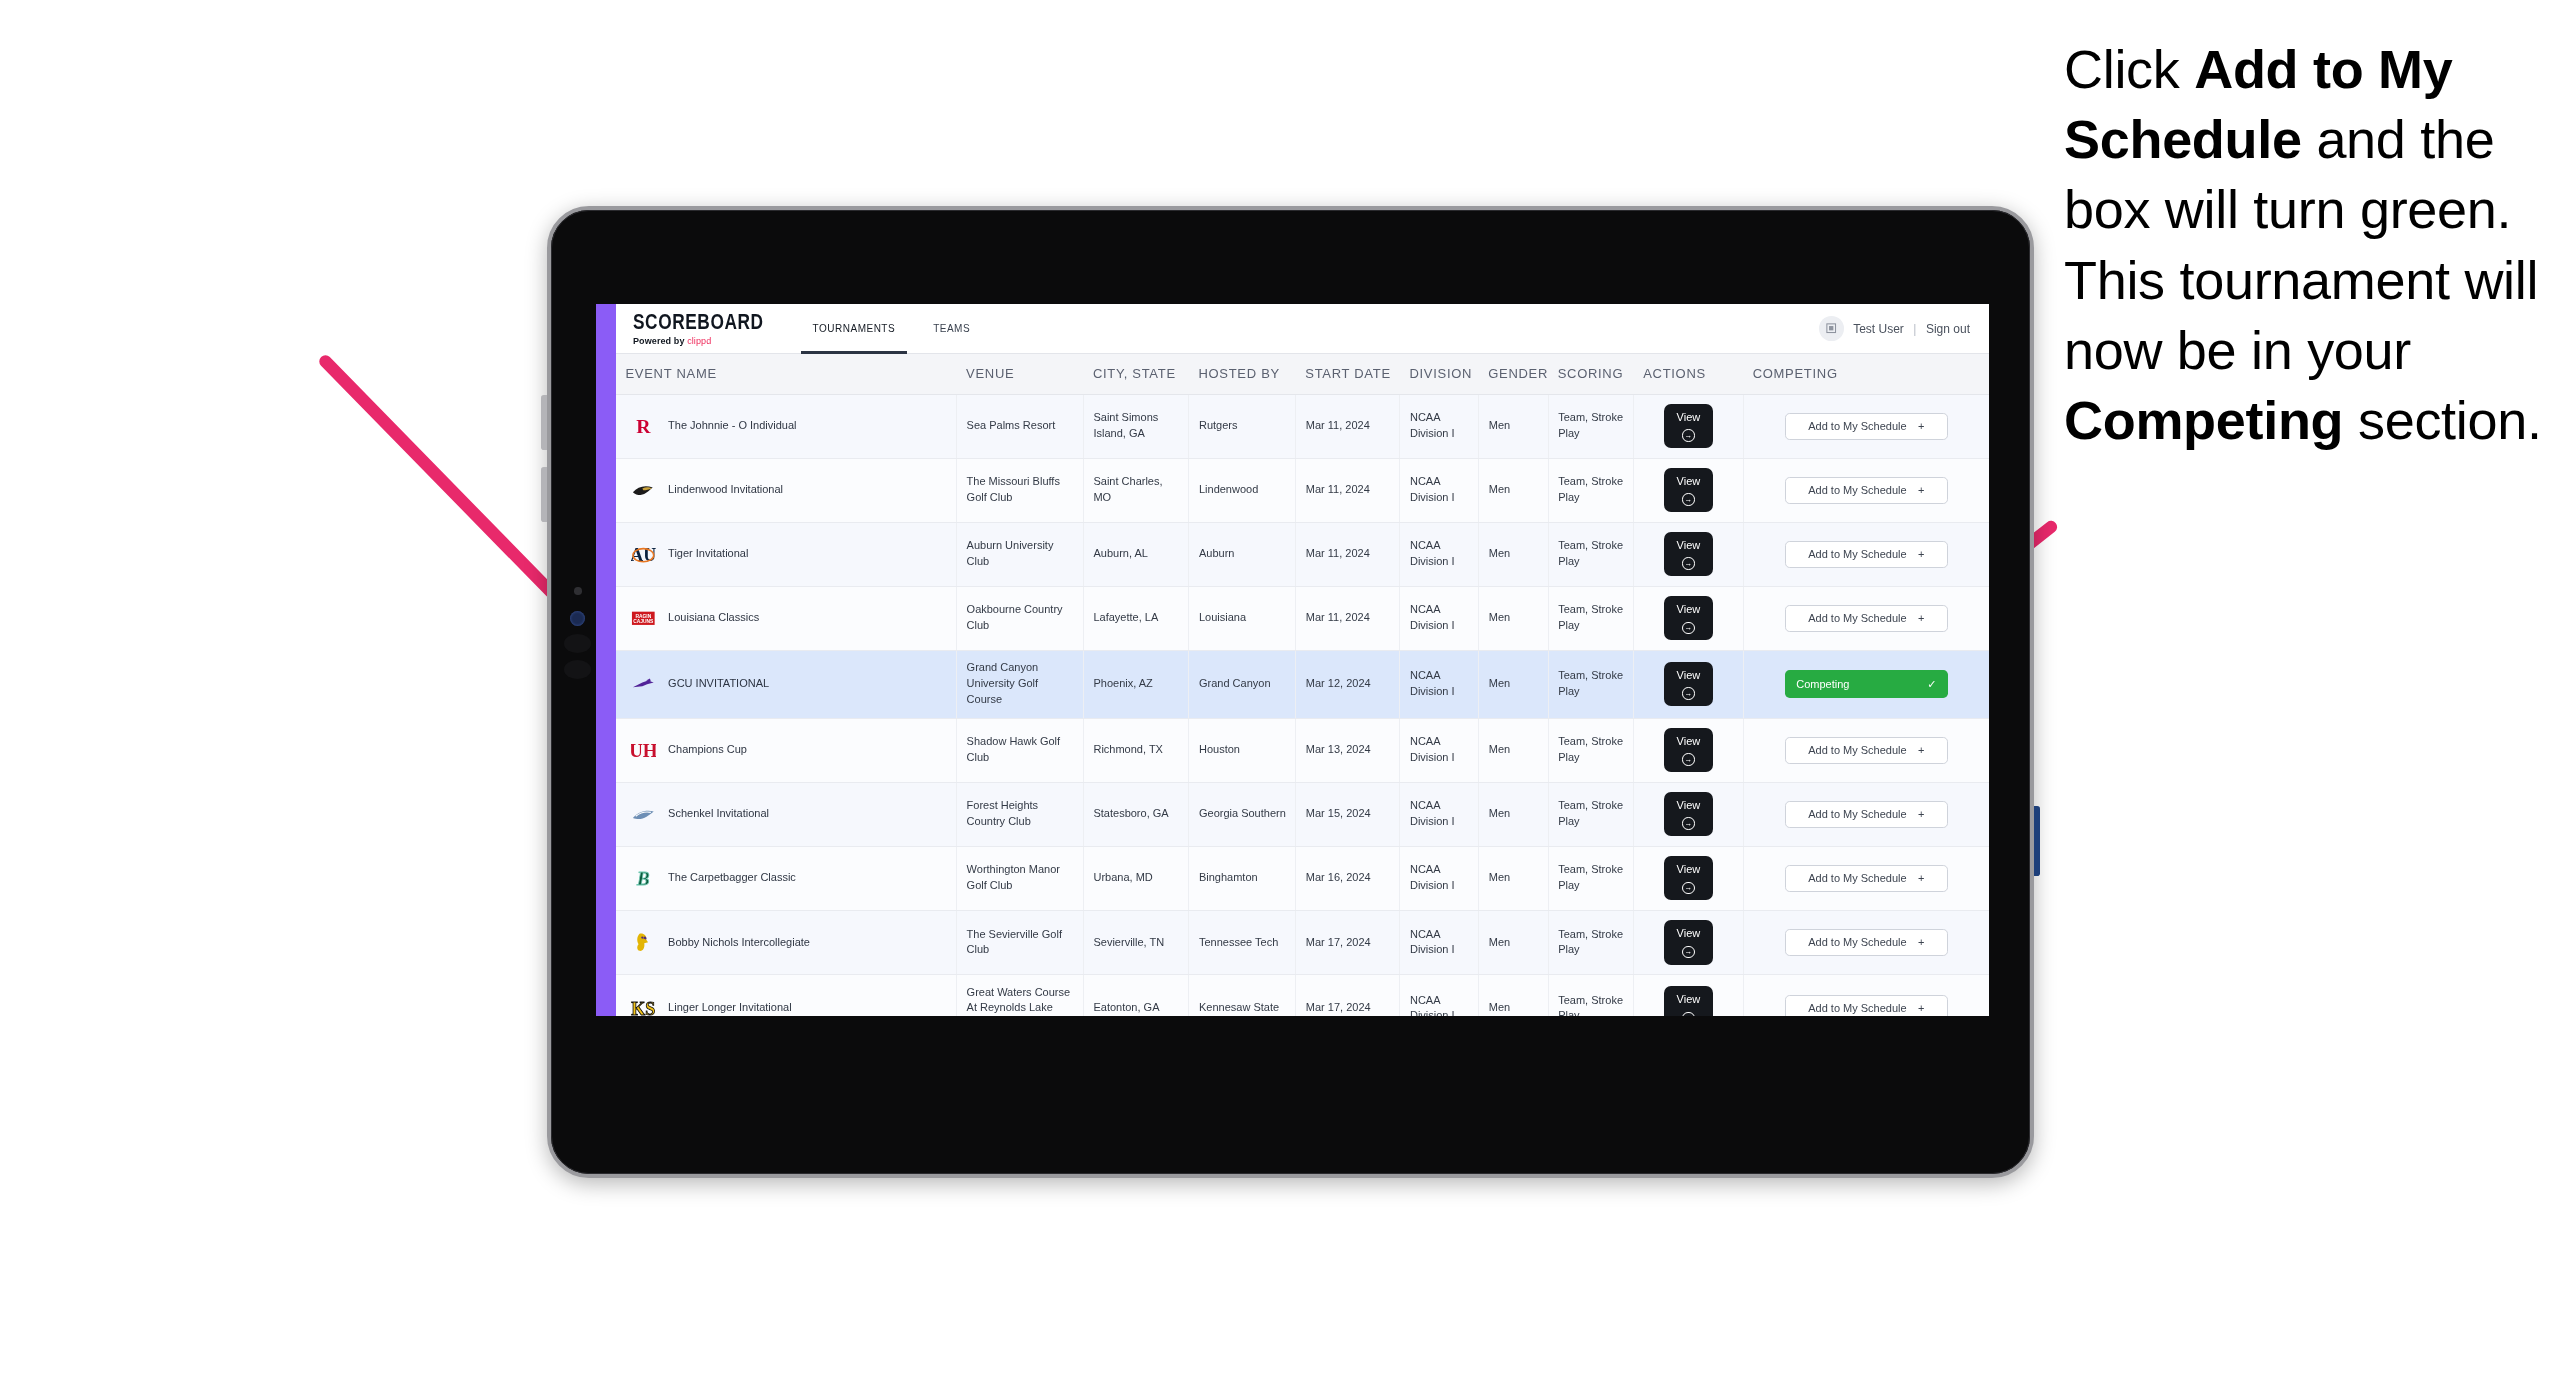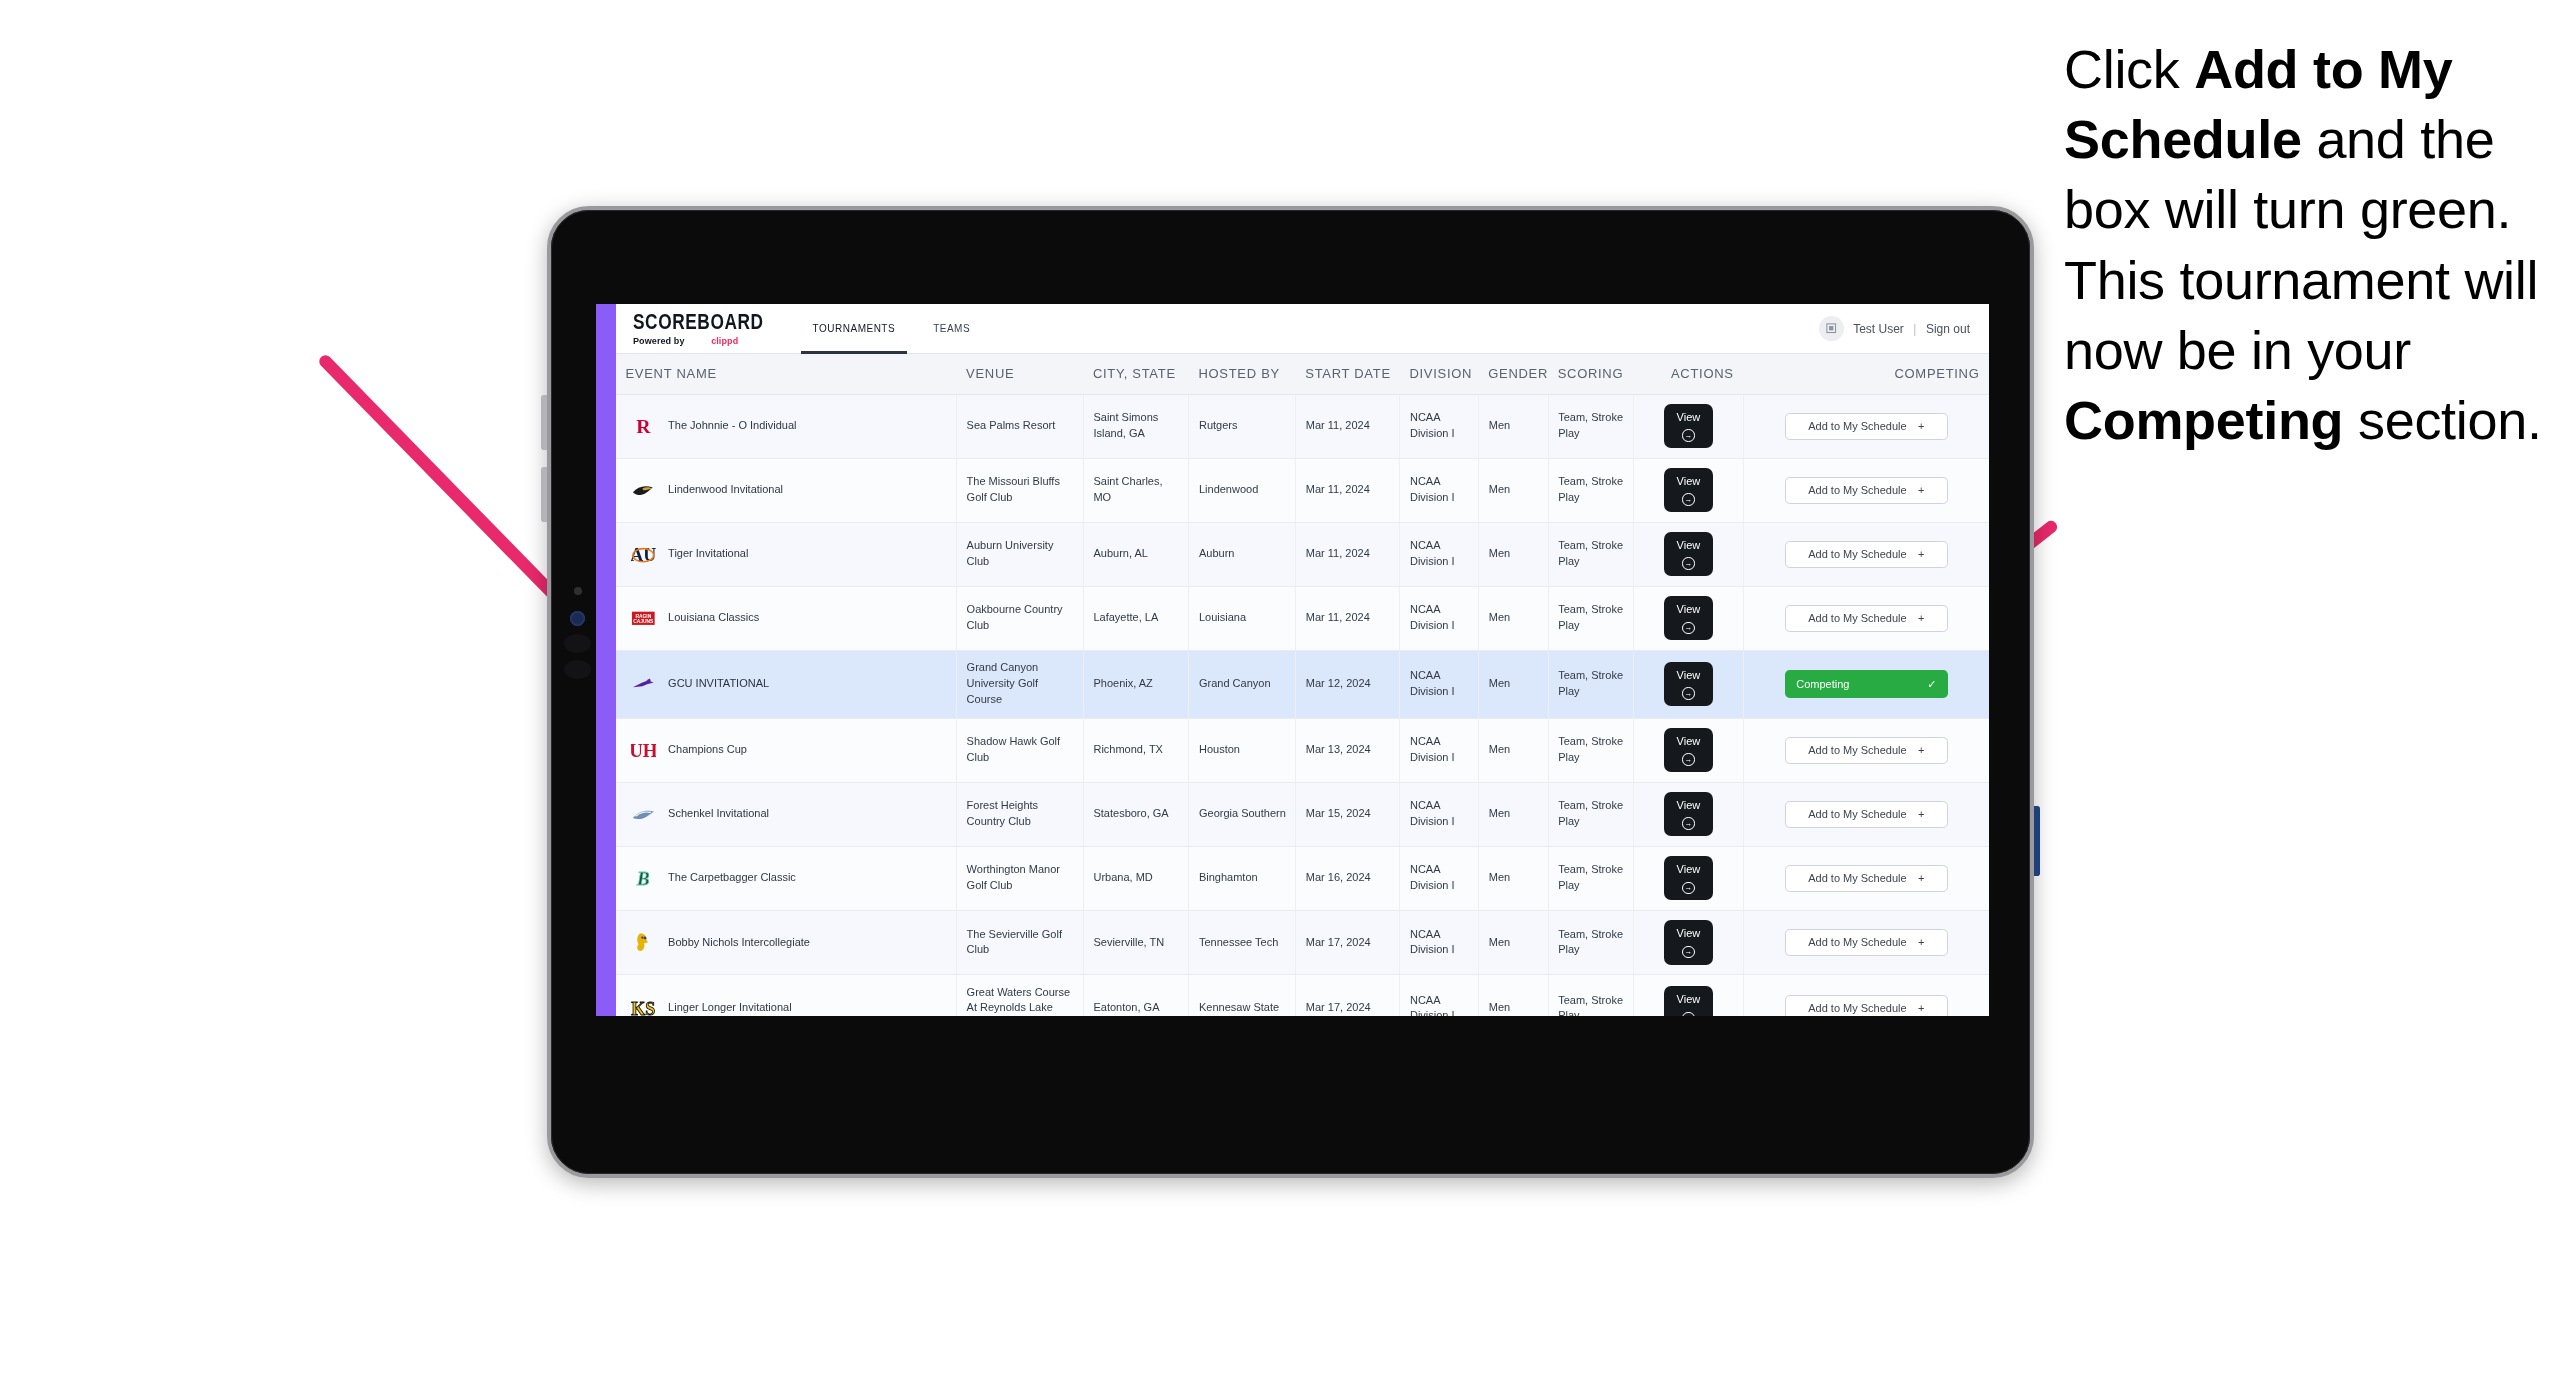"clippd" .brand-sub .clippd { font-weight: 700 -> 400; margin-left: 24px -> none }
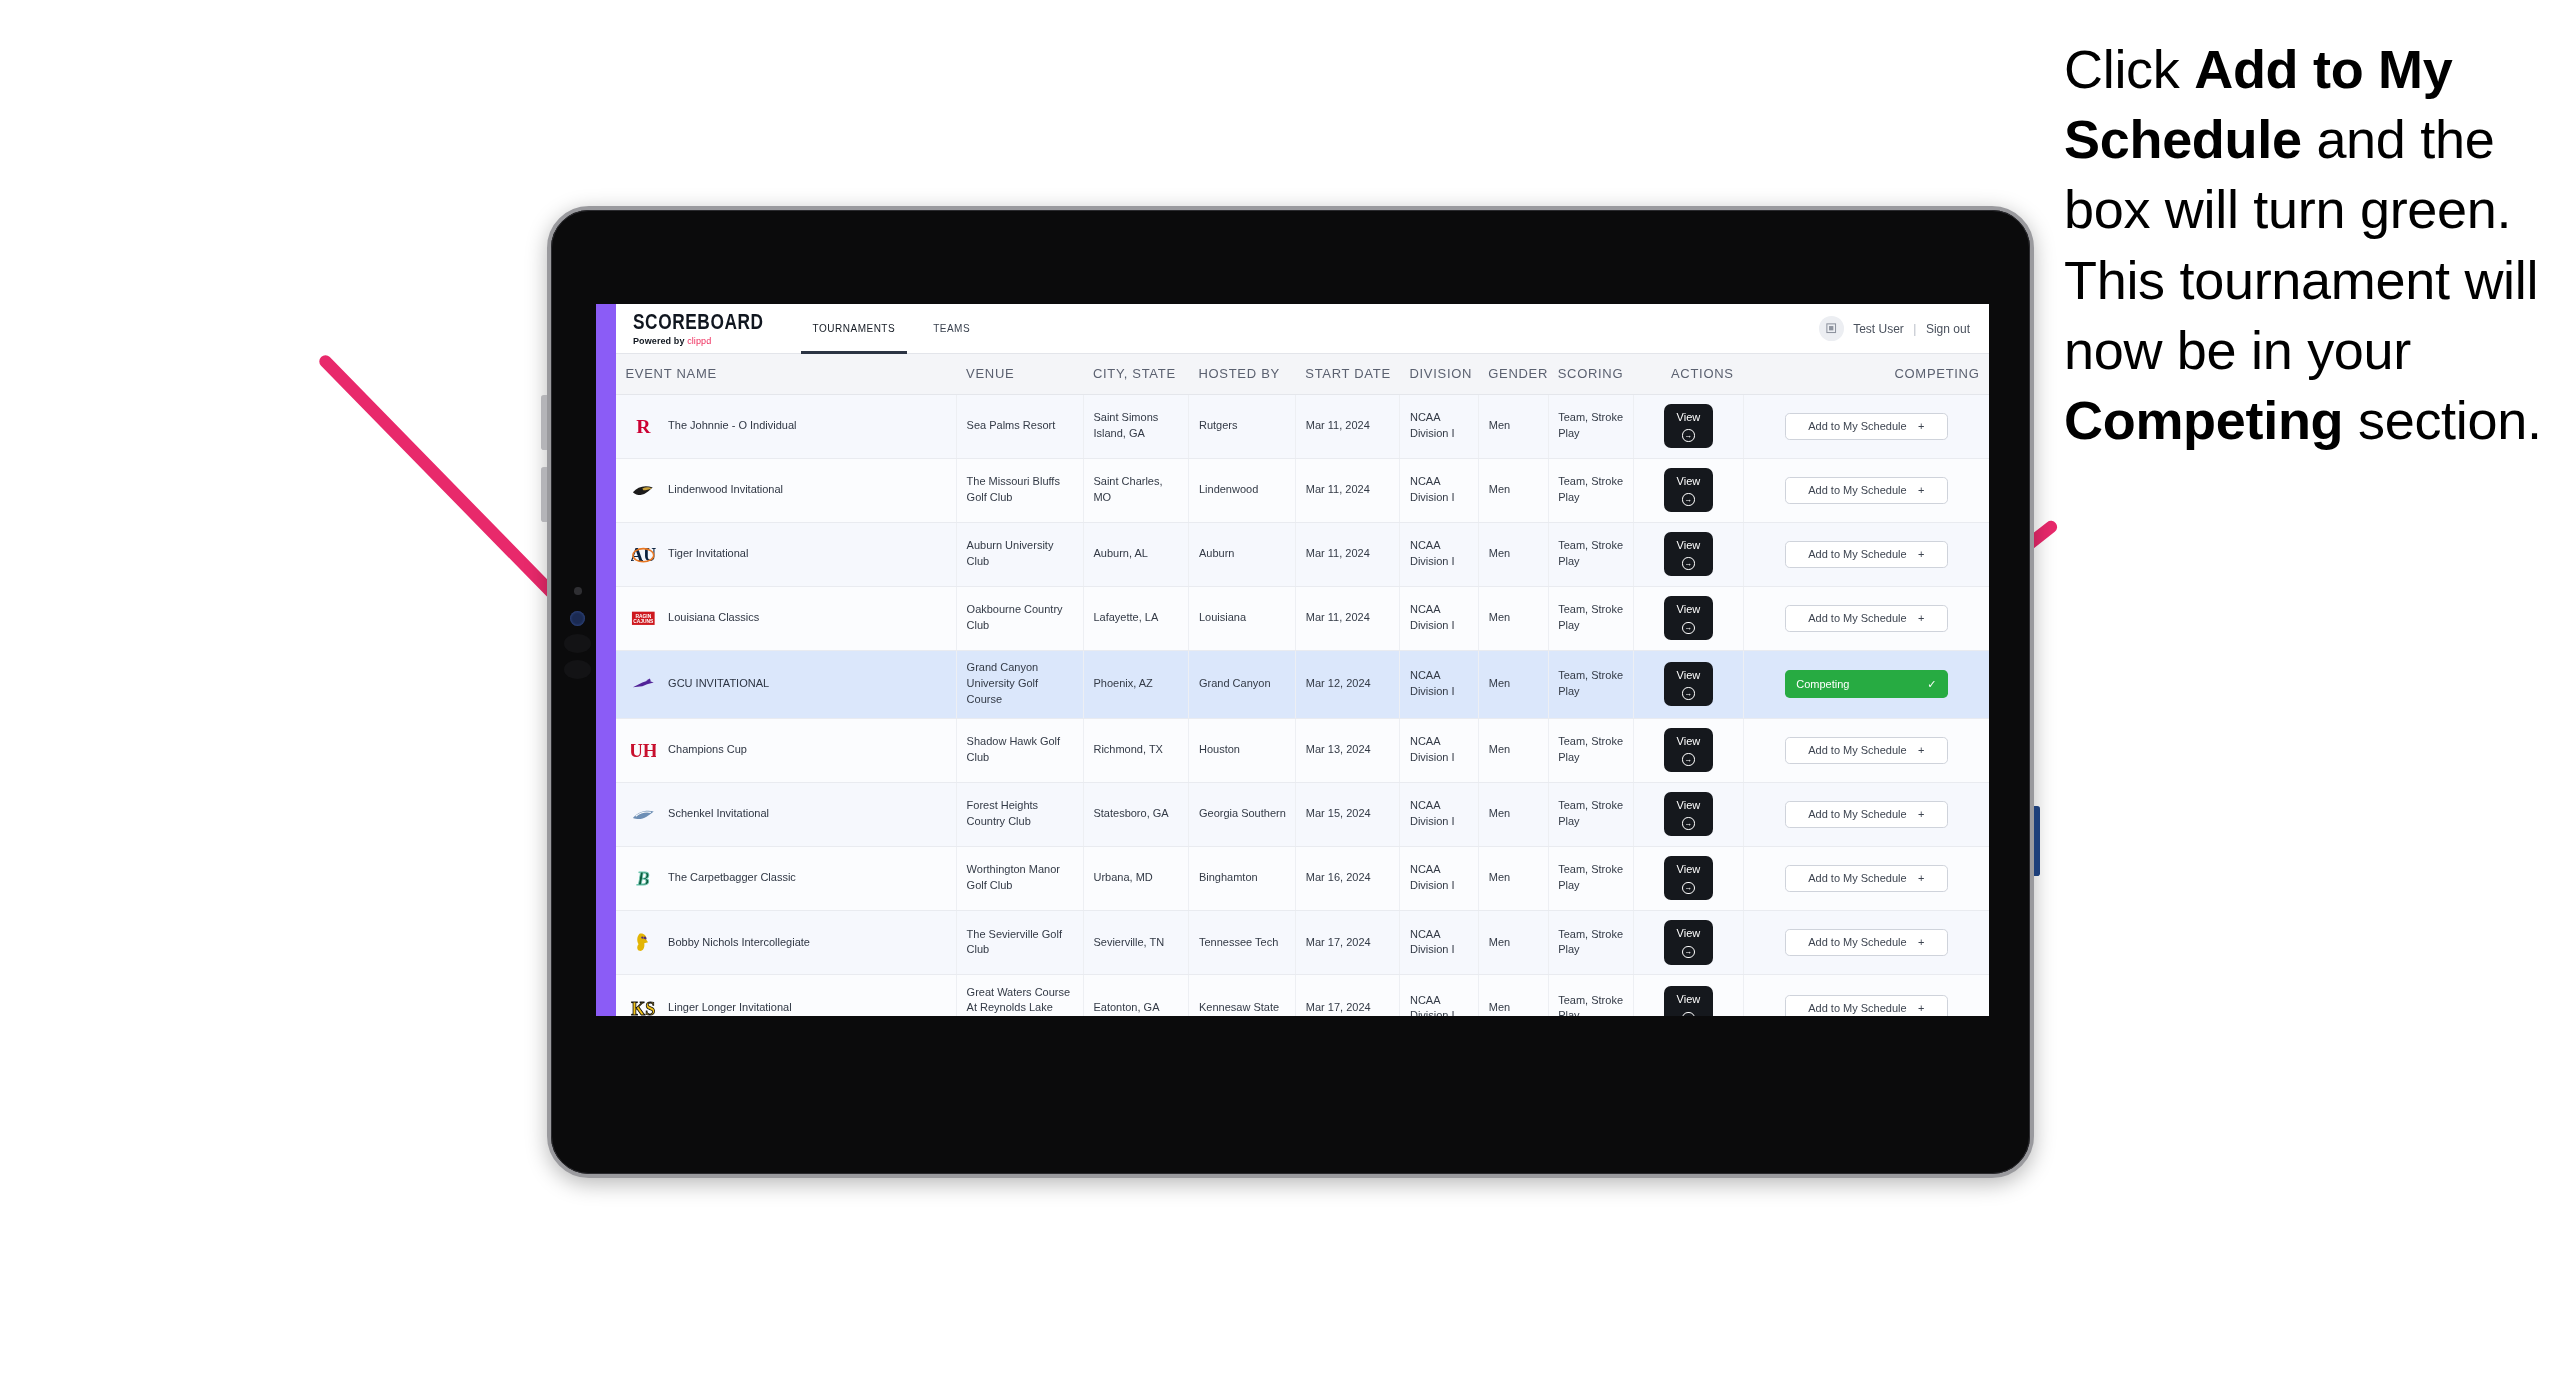"ACTIONS" table.tbl thead th.c-center { text-align: right -> left }
